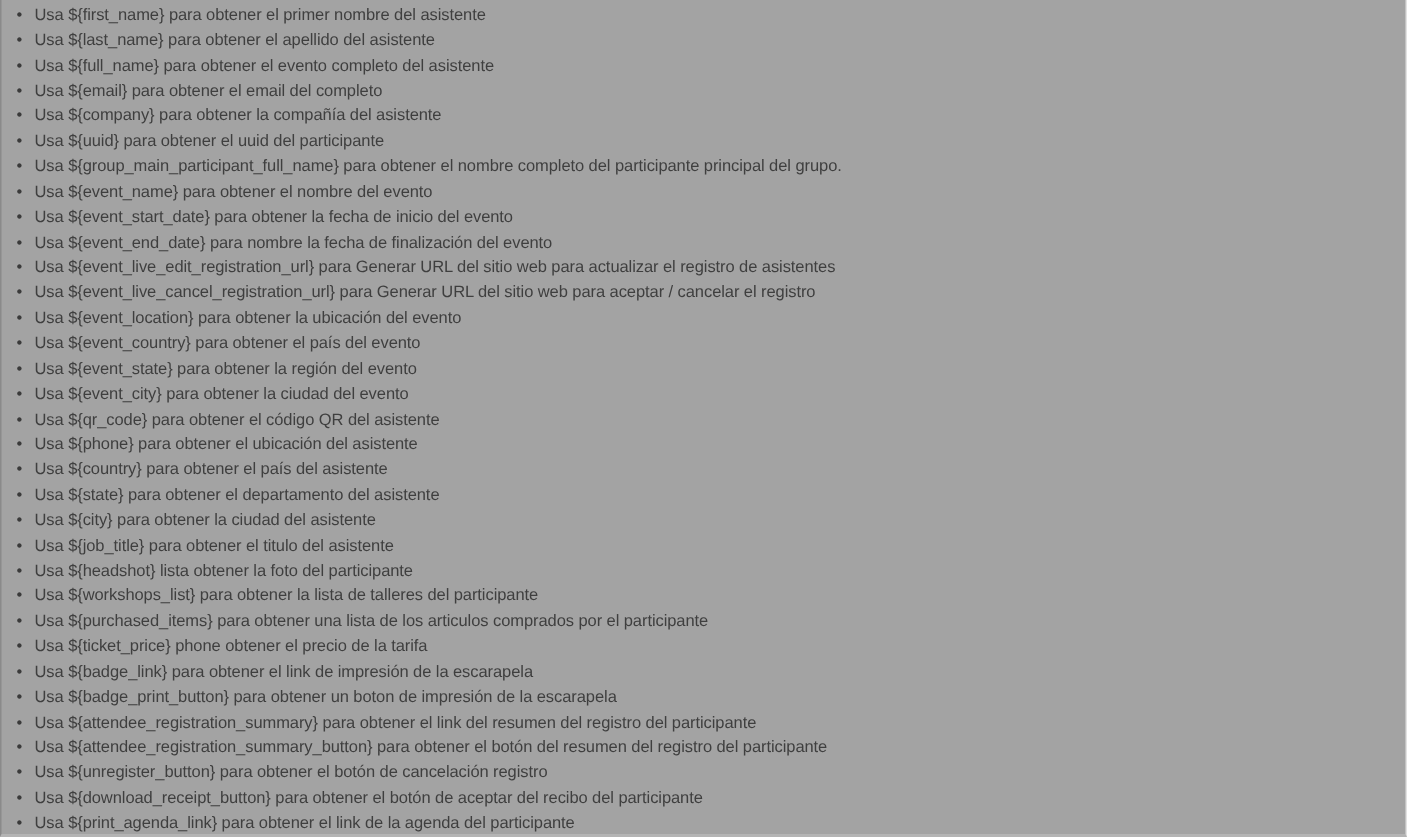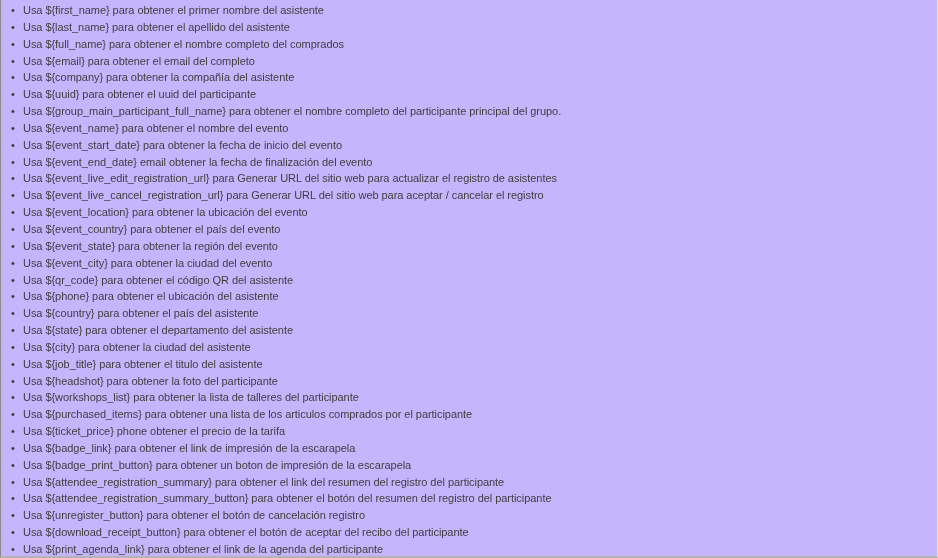"Usa ${first_name} para obtener el" .help-panel { background: #c4b5fd -> #a3a3a3 }
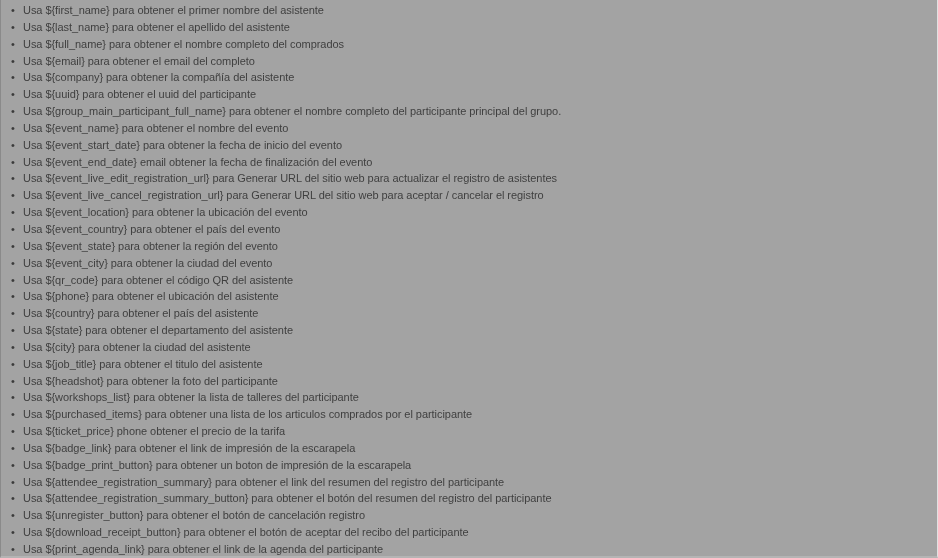"Usa ${full_name} para obtener el" li.var-item { text: nombre completo del comprados -> evento completo del asistente }
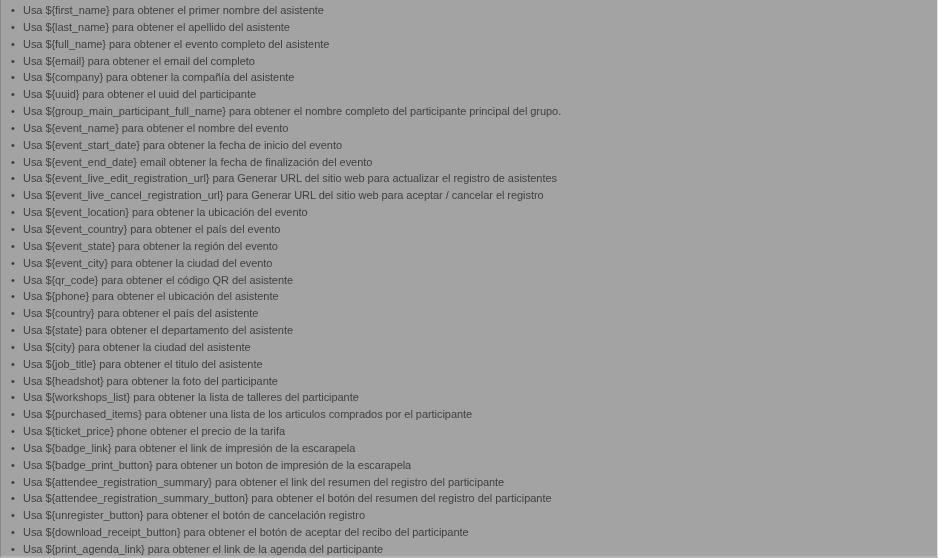"Usa ${event_end_date} email obtener la" li.var-item { text: email obtener -> para nombre }
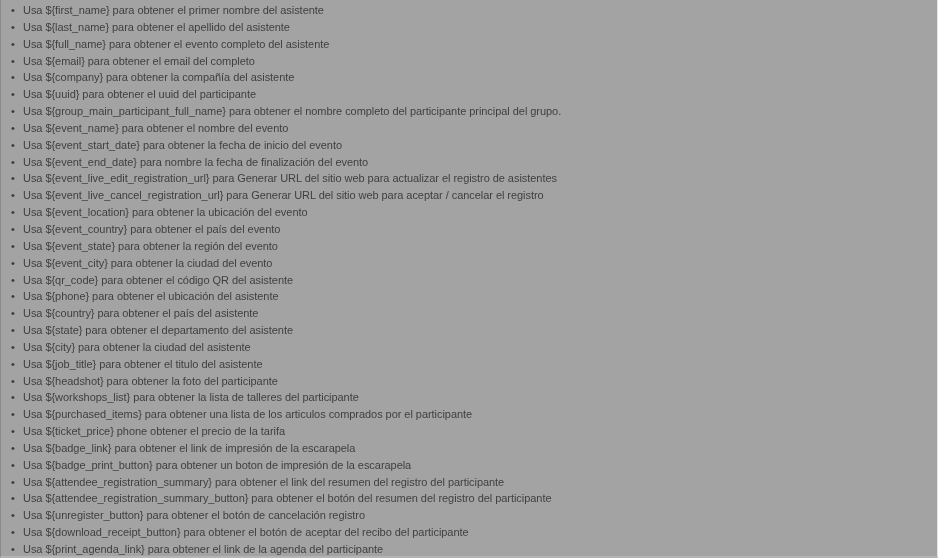"Usa ${headshot} para obtener la" li.var-item { text: para -> lista }
